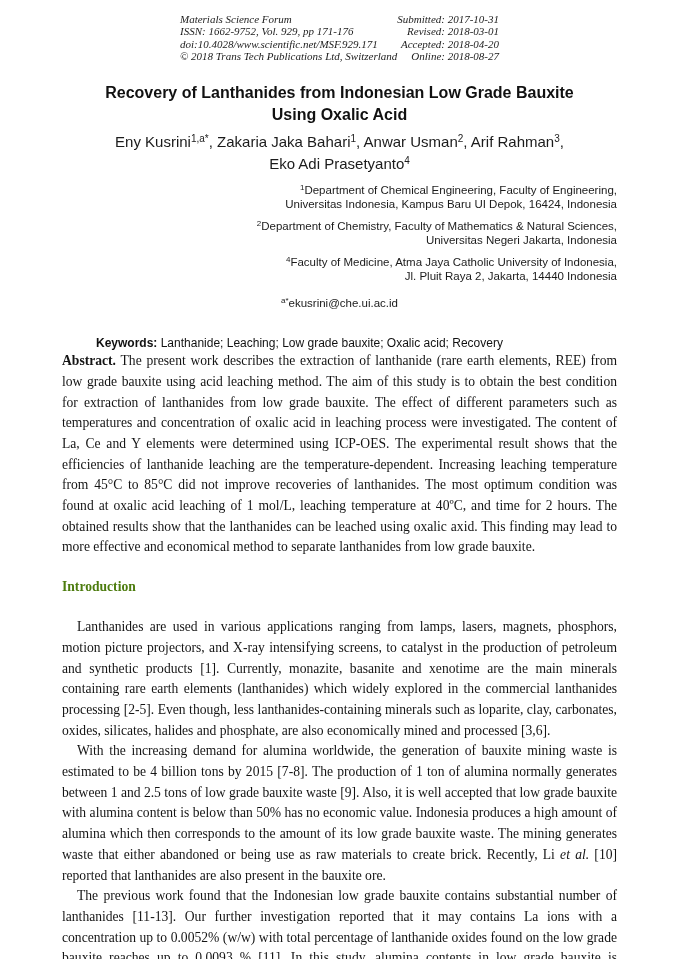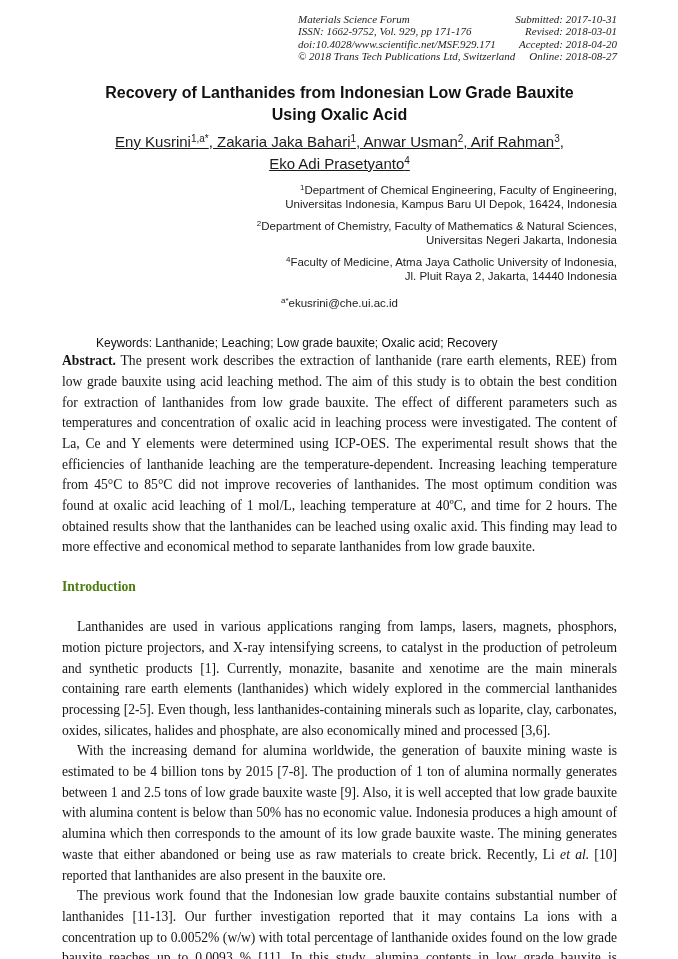"Materials Science Forum" .jheader { justify-content: flex-end -> center }
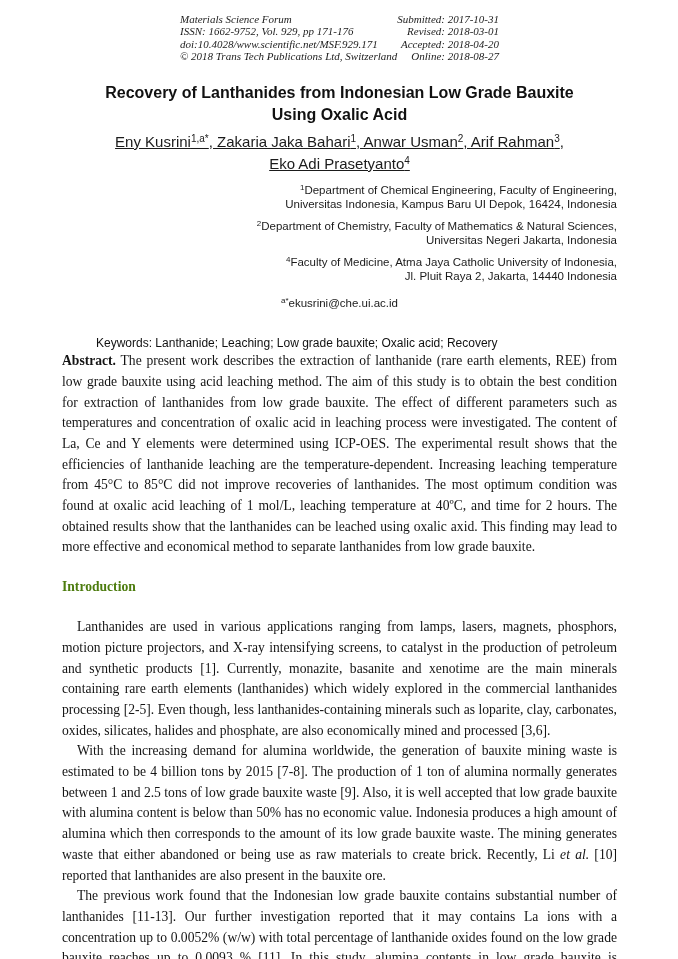"Eny Kusrini1,a*, Zakaria Jaka Bahari1," .authors { text-decoration: underline -> none }
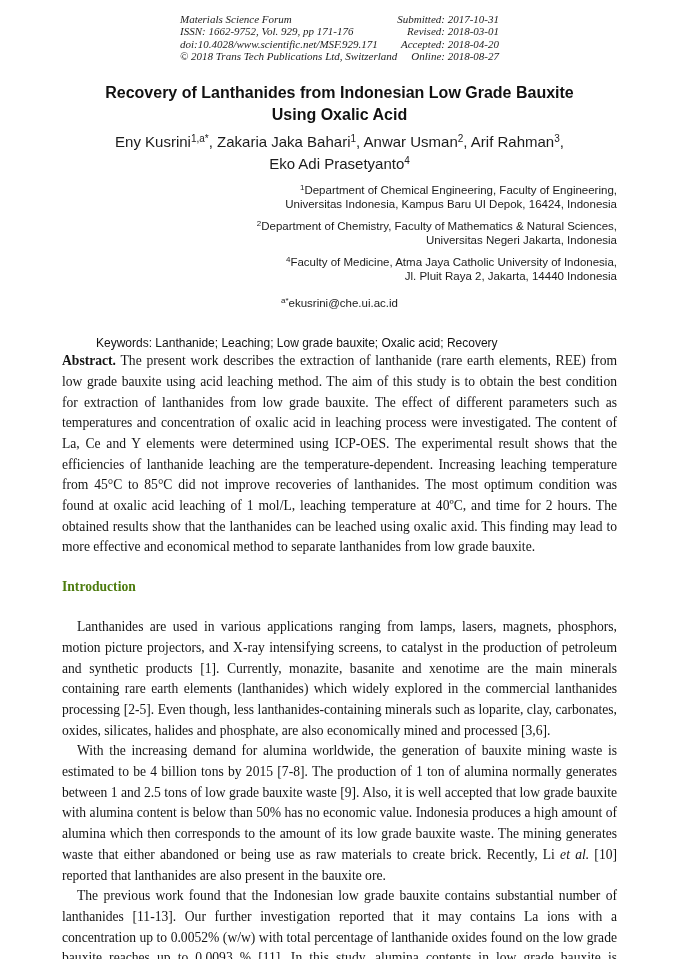"Keywords:" .keywords b { font-weight: normal -> bold }
